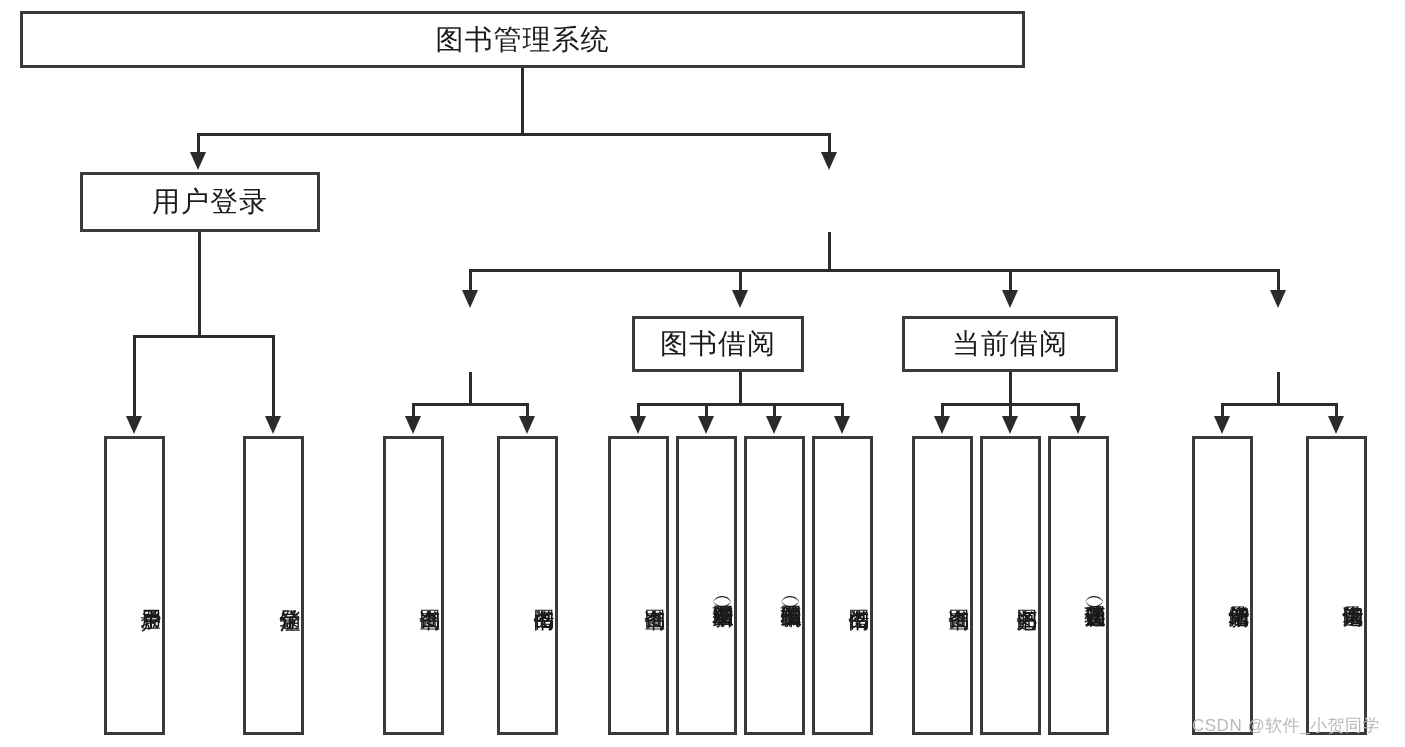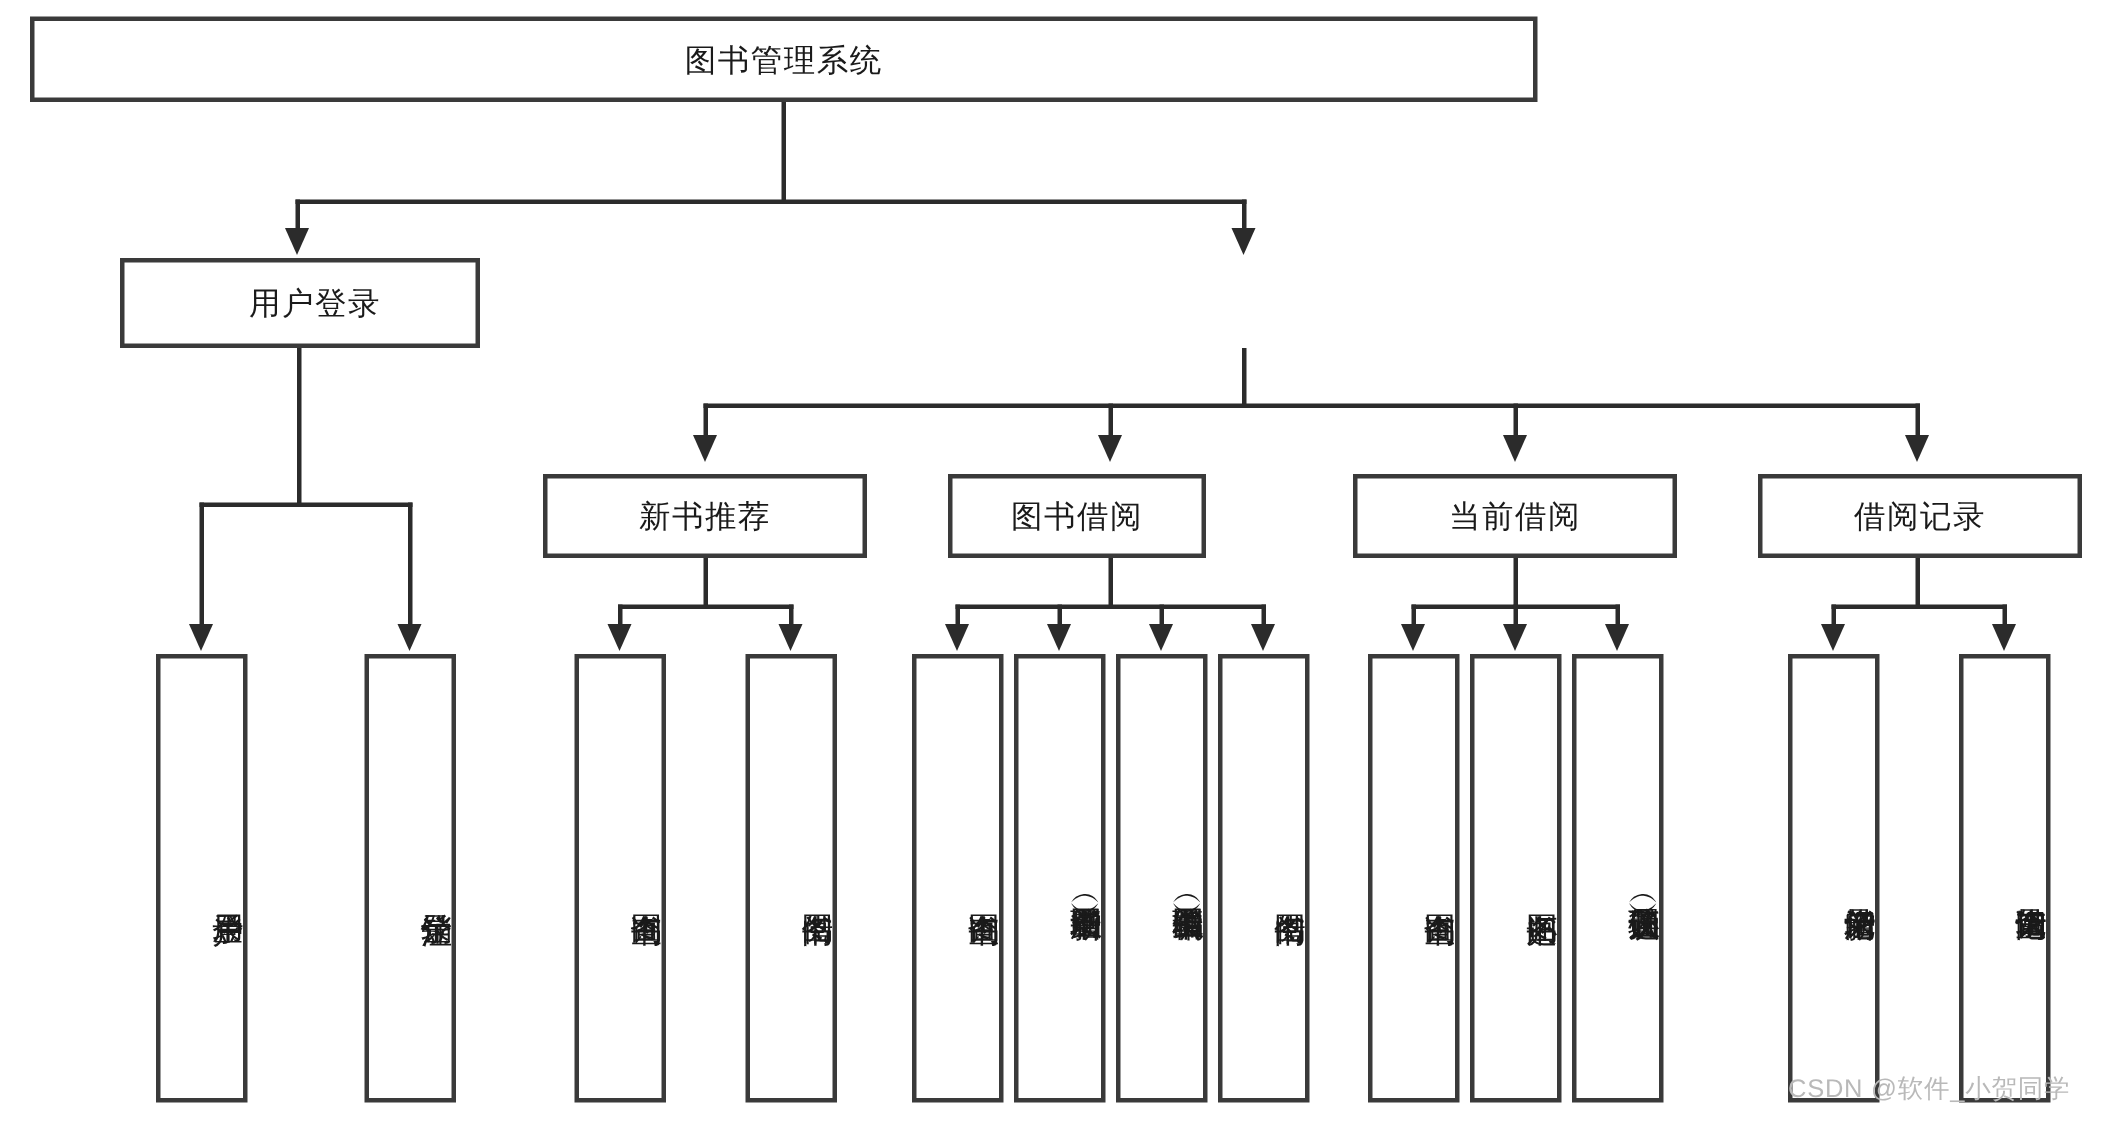"图书管理系统" .node.horiz { font-size: 21px -> 28px }
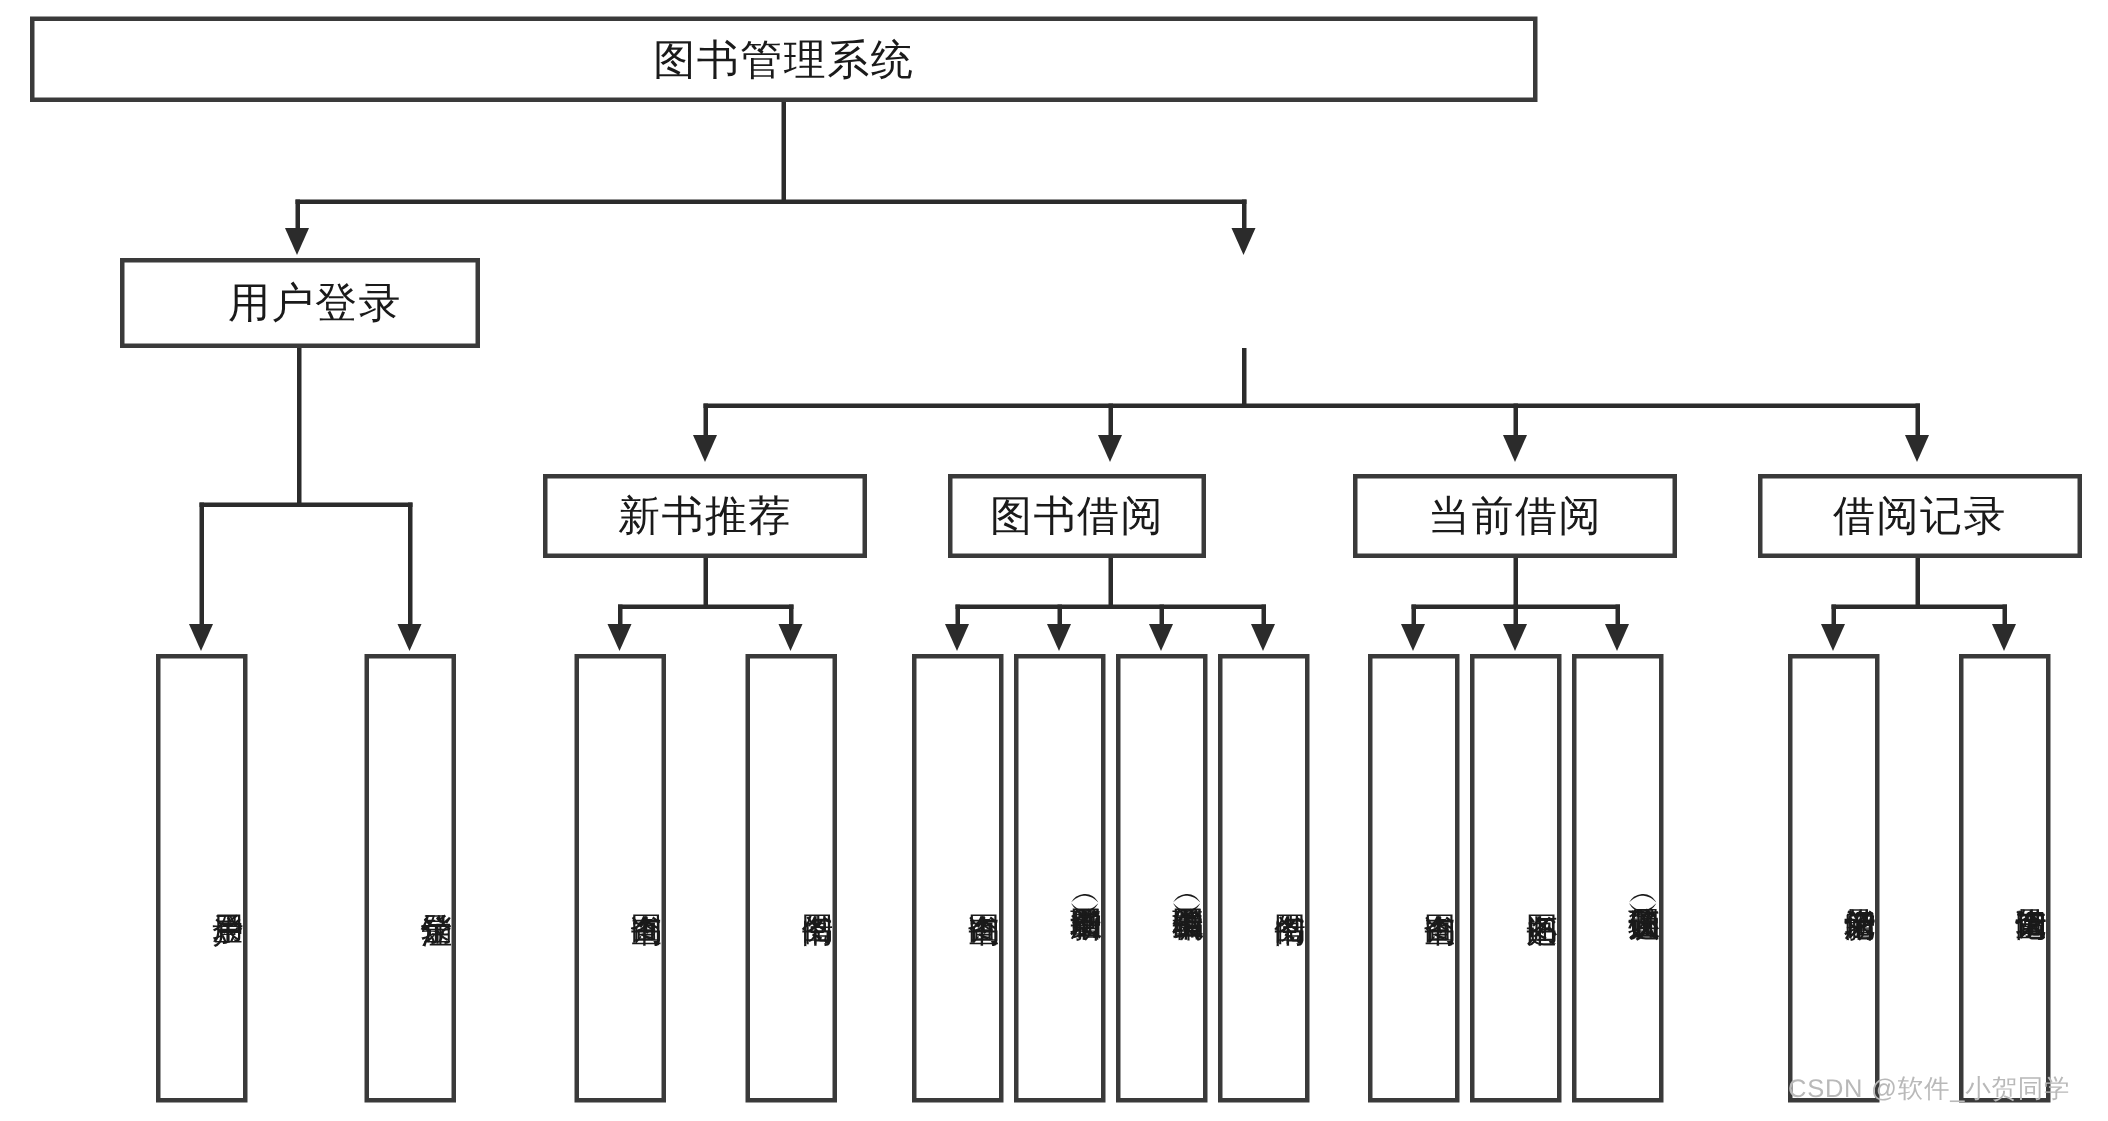"新书推荐" div.node { html: <div> <span>新书推荐</span> </div> -> none }
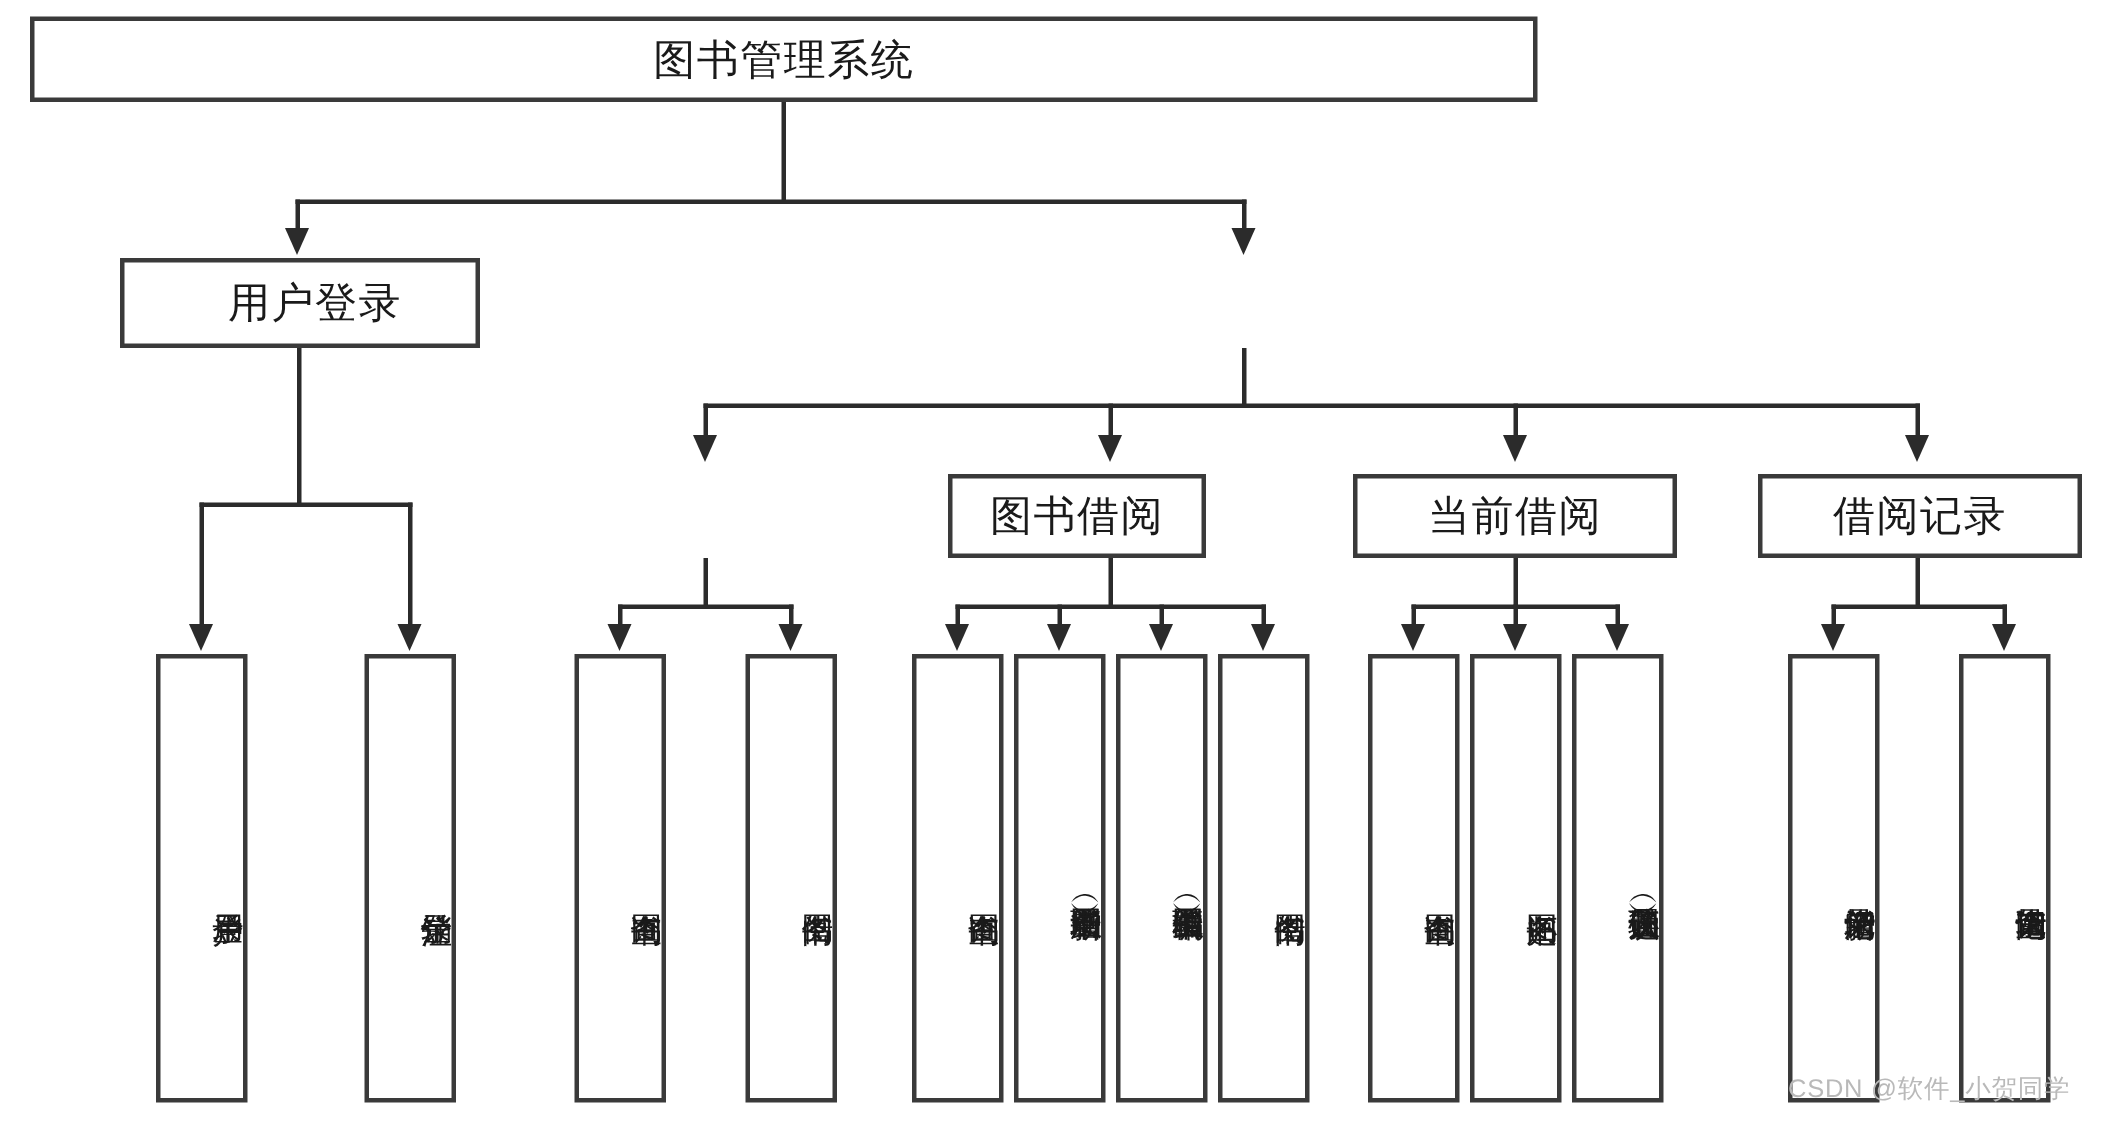"借阅记录" div.node { html: <div> <span>借阅记录</span> </div> -> none }
